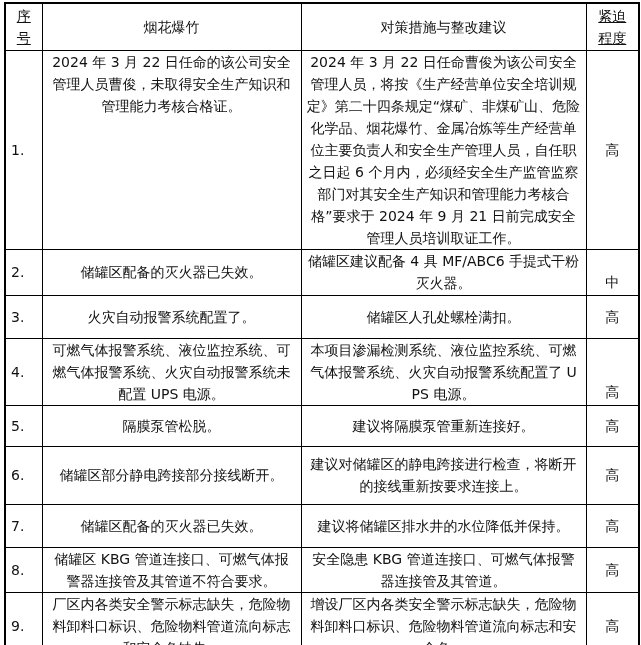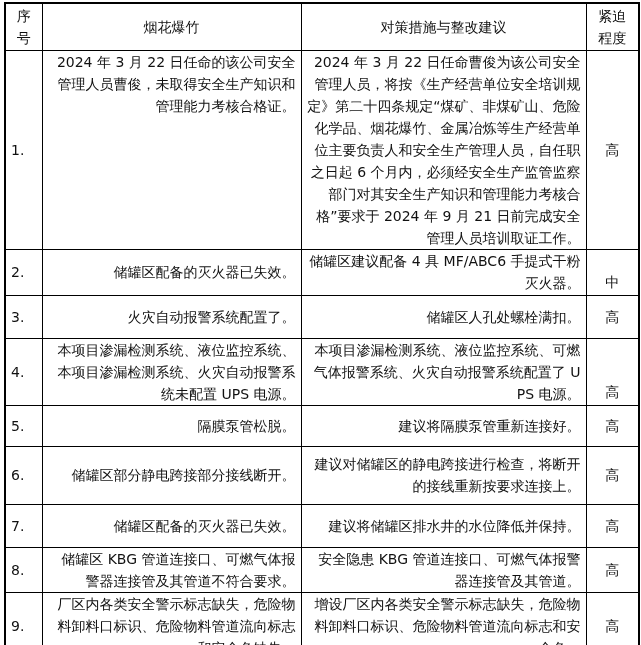"序号" .hdr-narrow { text-decoration: none -> underline }
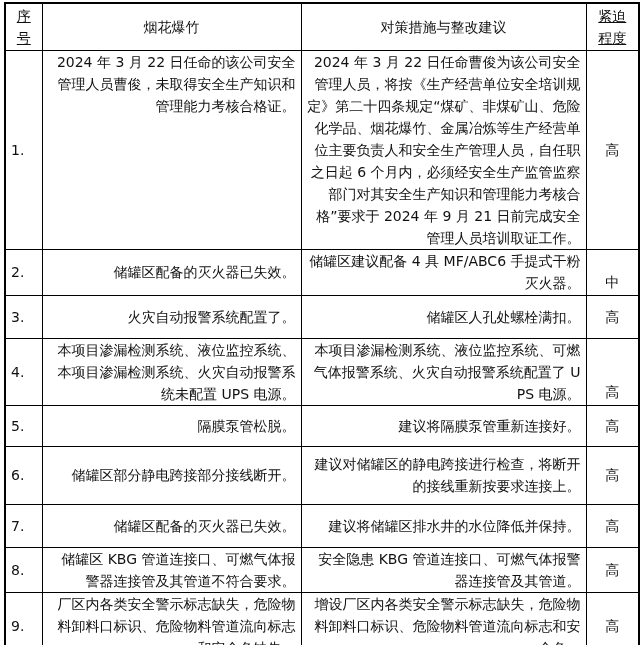"2024 年 3 月 22" td.text { text-align: right -> center }
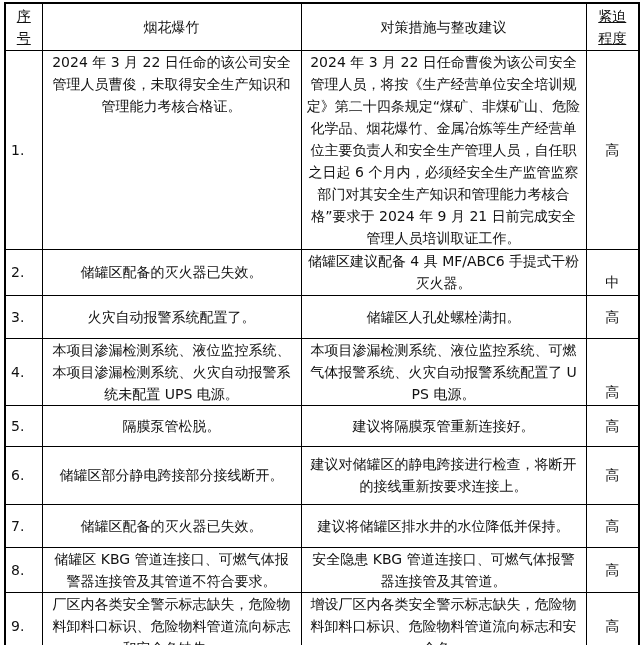"本项目渗漏检测系统、液位监控系统、本项目渗漏检测系统、火灾自动报警系统未配置" td.text { text: 本项目渗漏检测系统、液位监控系统、本项目渗漏检测 -> 可燃气体报警系统、液位监控系统、可燃气体报警 }
